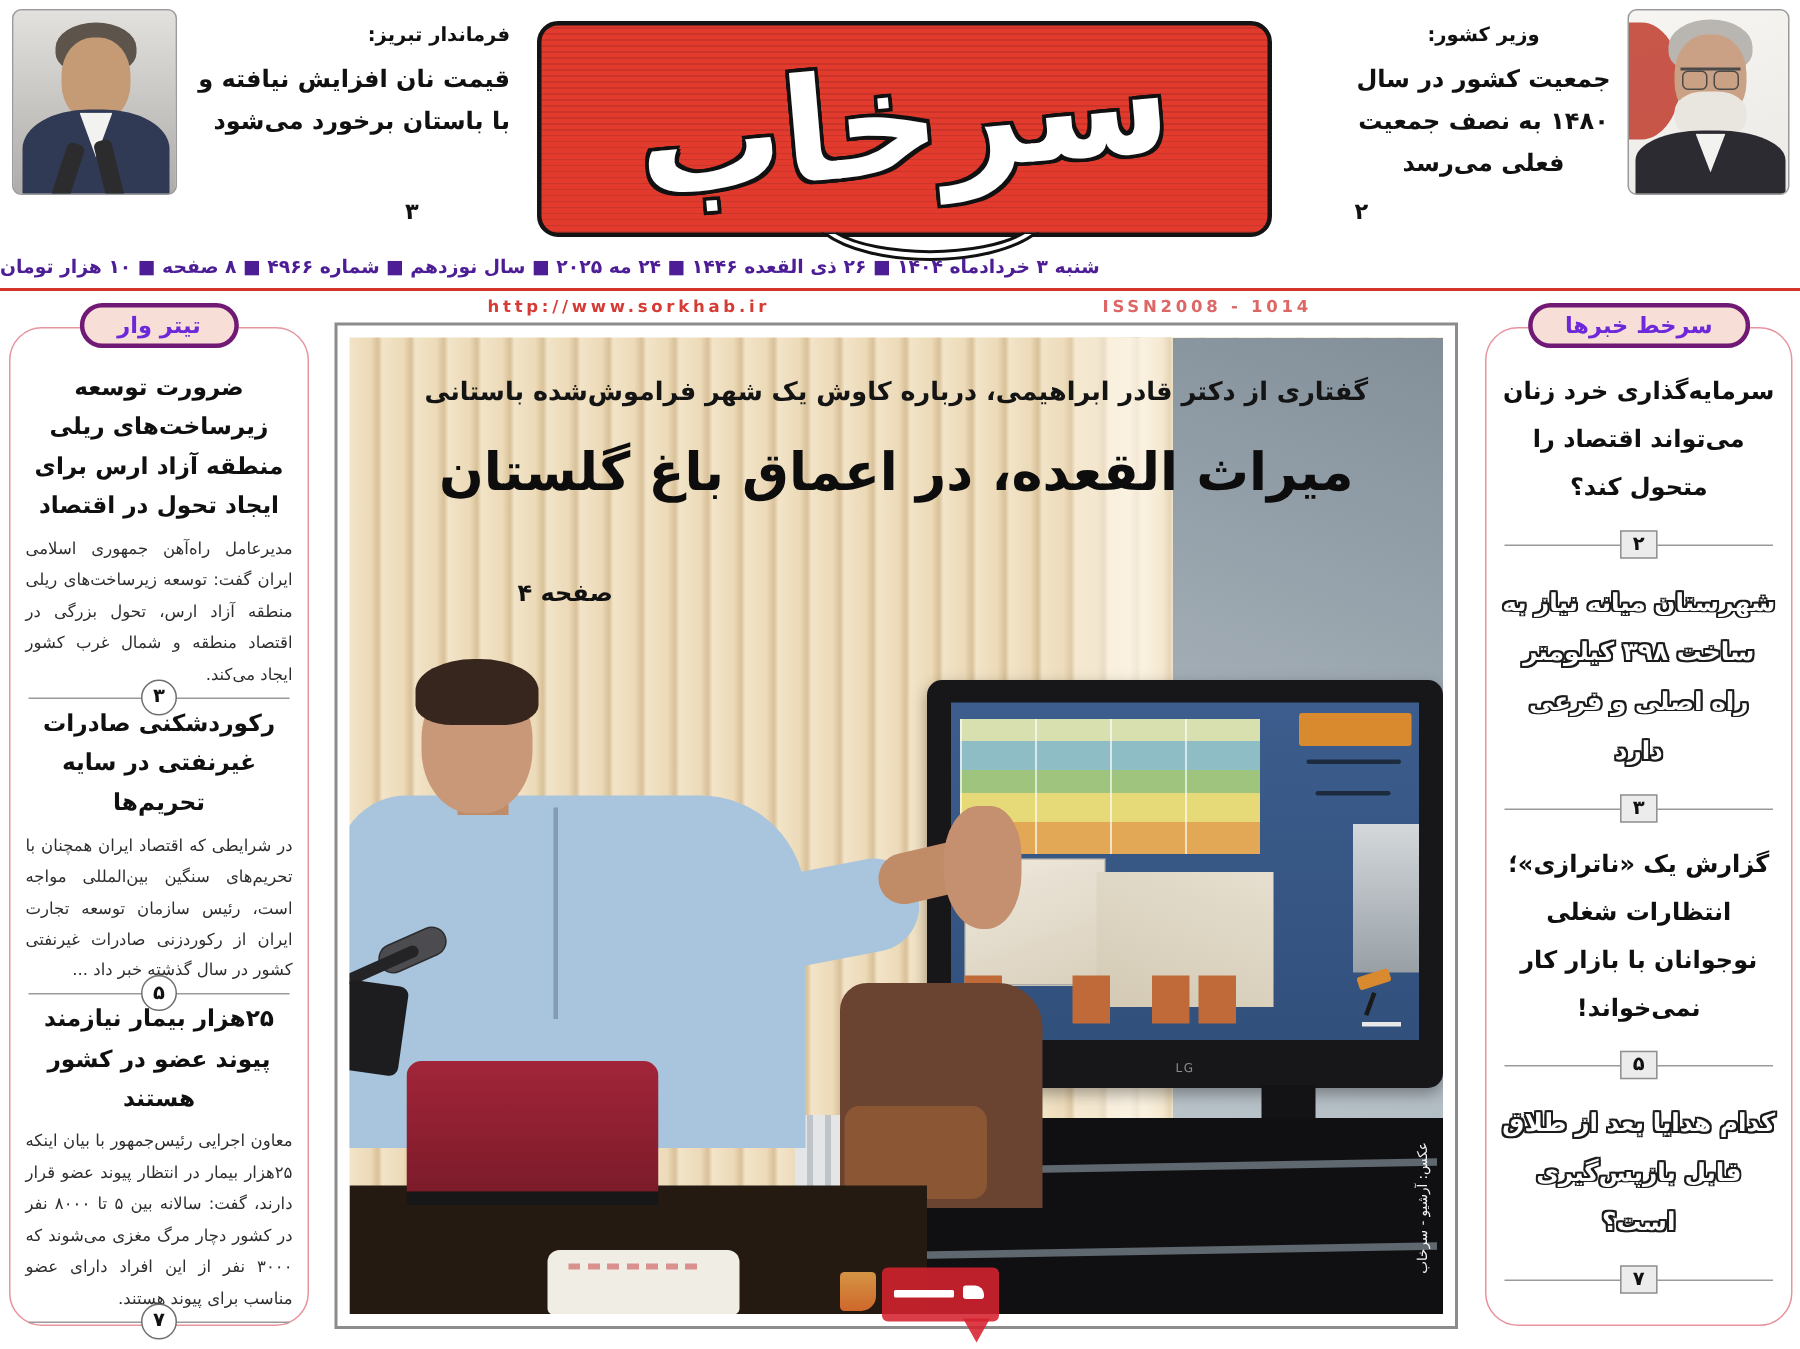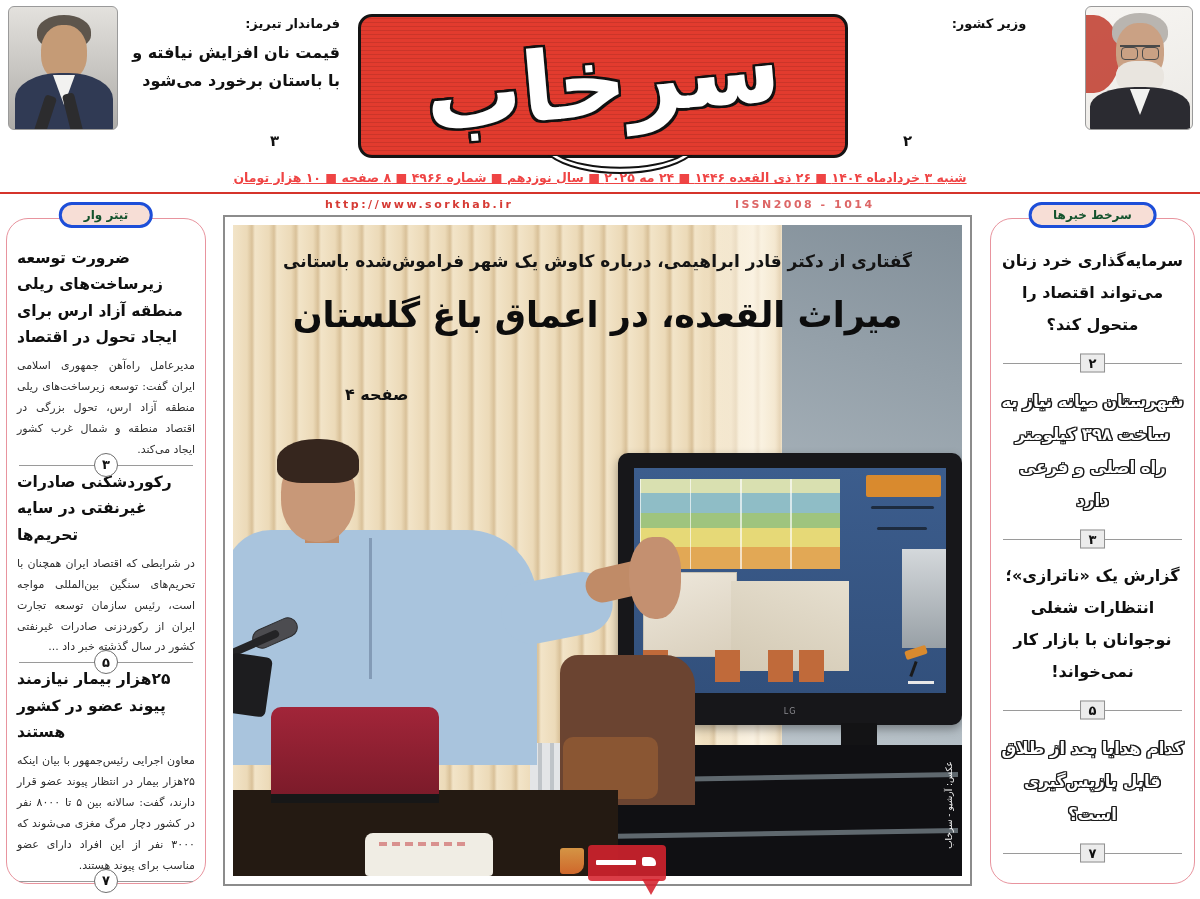"جمعیت کشور در سال ۱۴۸۰" div.teaser-headline { html: none -> <div>جمعیت کشور در سال ۱۴۸۰ به نصف جمعیت فعلی می‌رسد</div> }
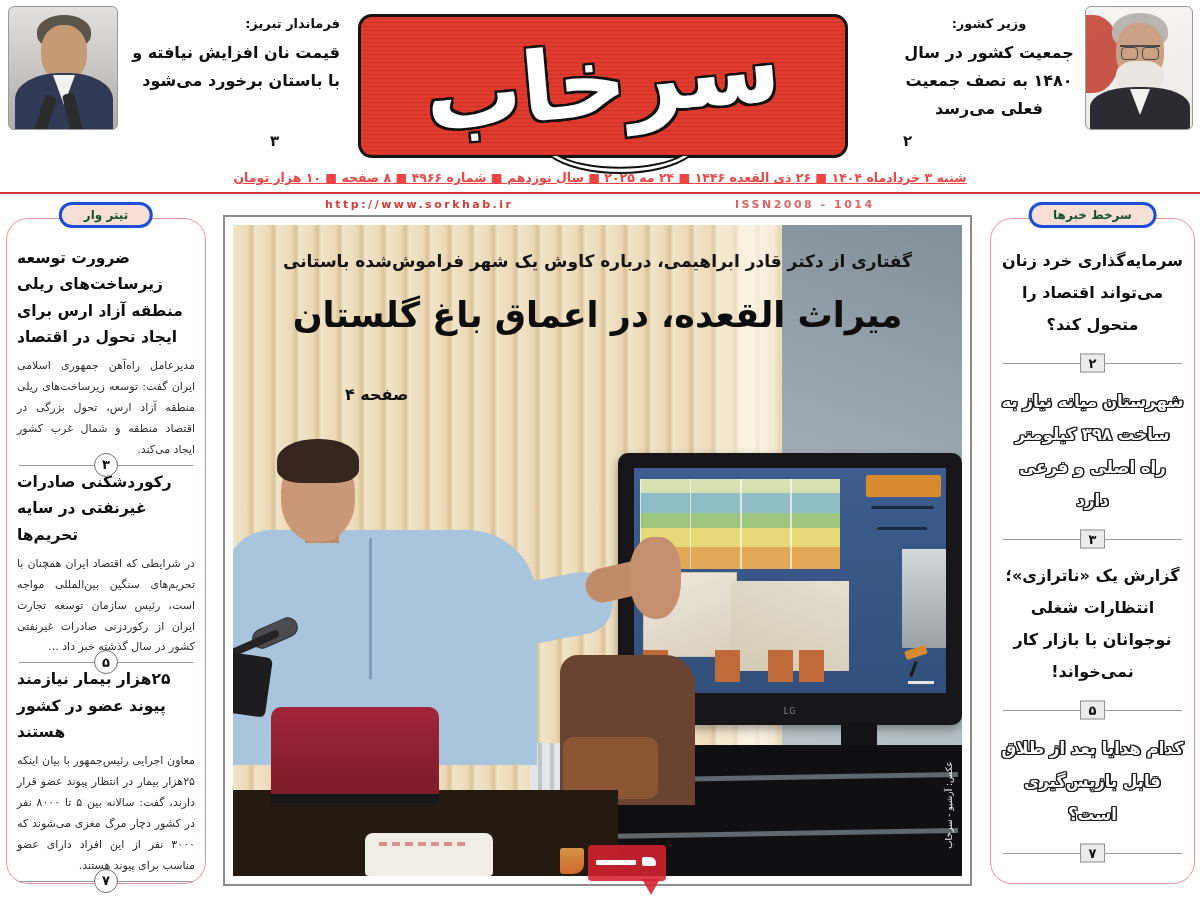"شنبه ۳ خردادماه ۱۴۰۴ ■" .dateline { color: #ef4444 -> #4c1d95; text-align: center -> left; text-decoration: underline -> none }
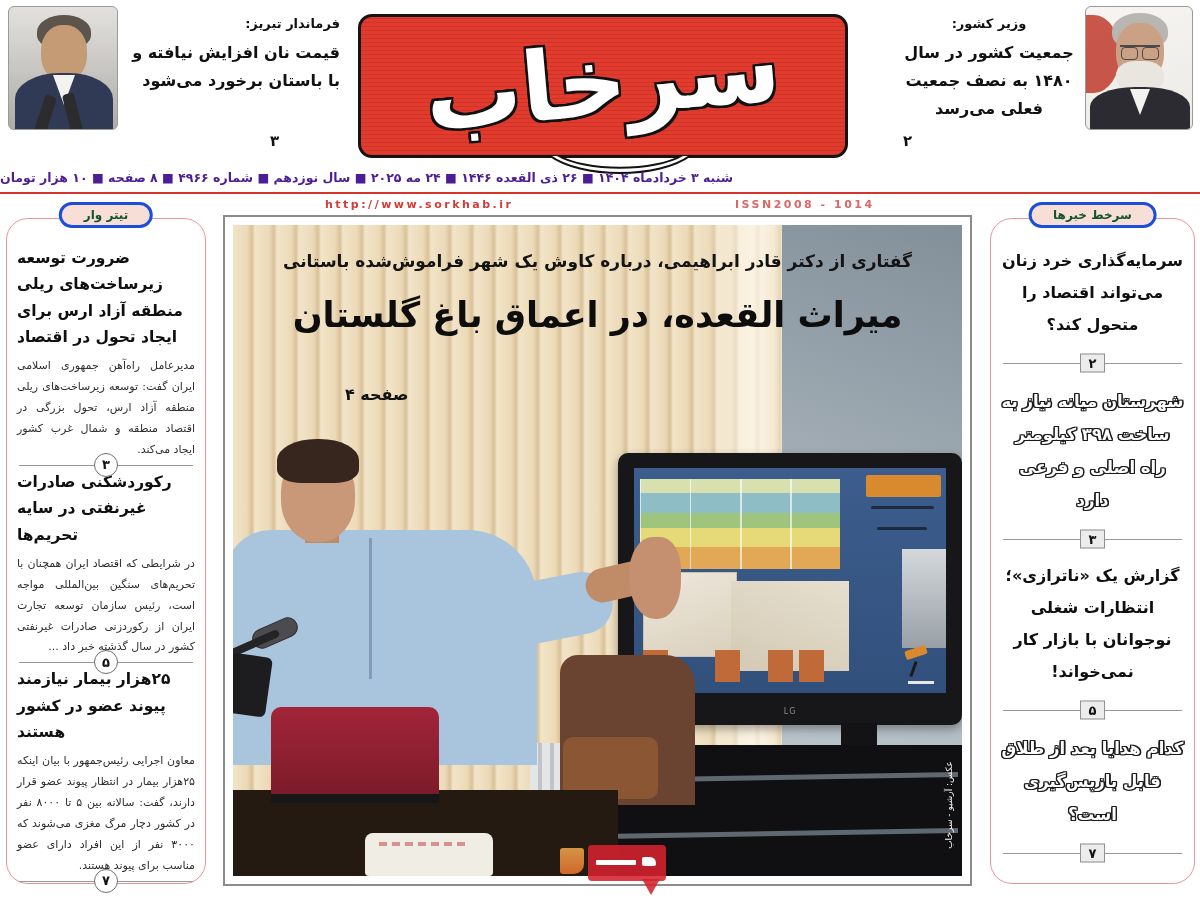"تیتر وار" .col-pill { border: 3px solid #1d4ed8 -> 3px solid #701a75; color: #14532d -> #6d28d9; font-size: 12px -> 15px }
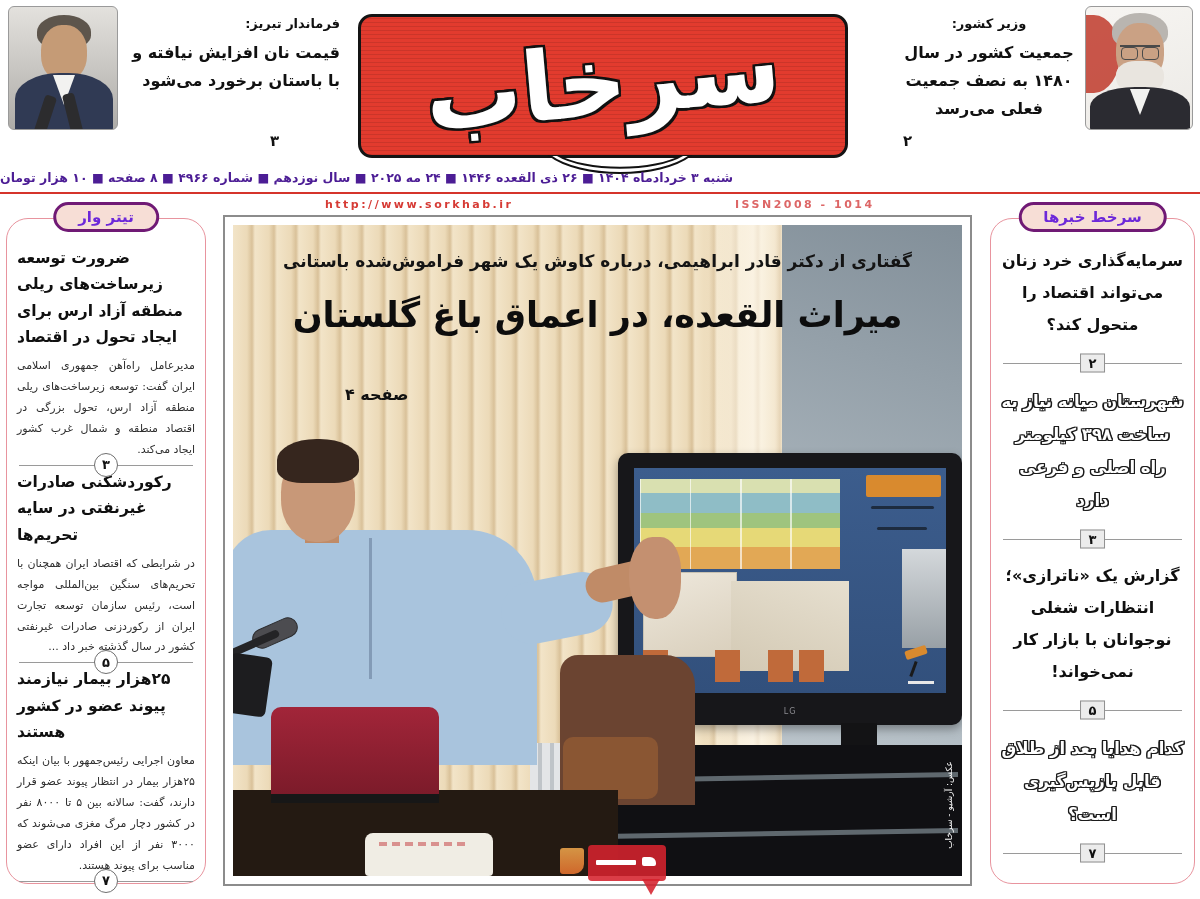"ضرورت توسعه زیرساخت‌های ریلی منطقه" .titr-headline { text-align: left -> center }
